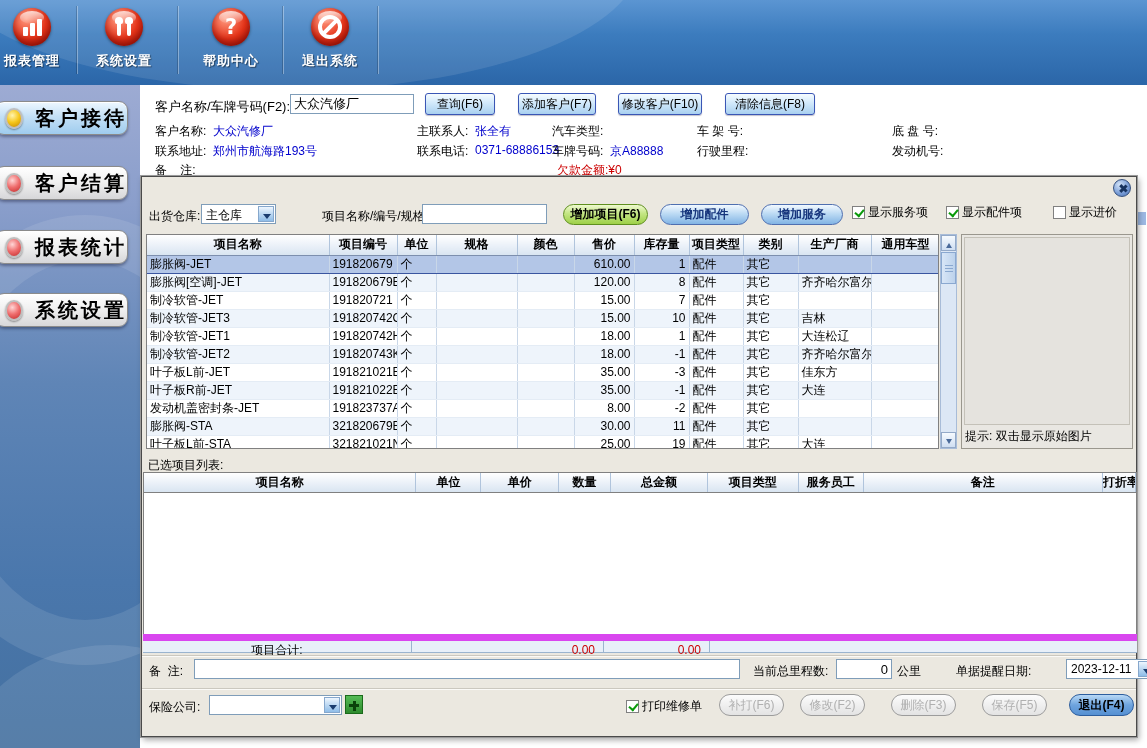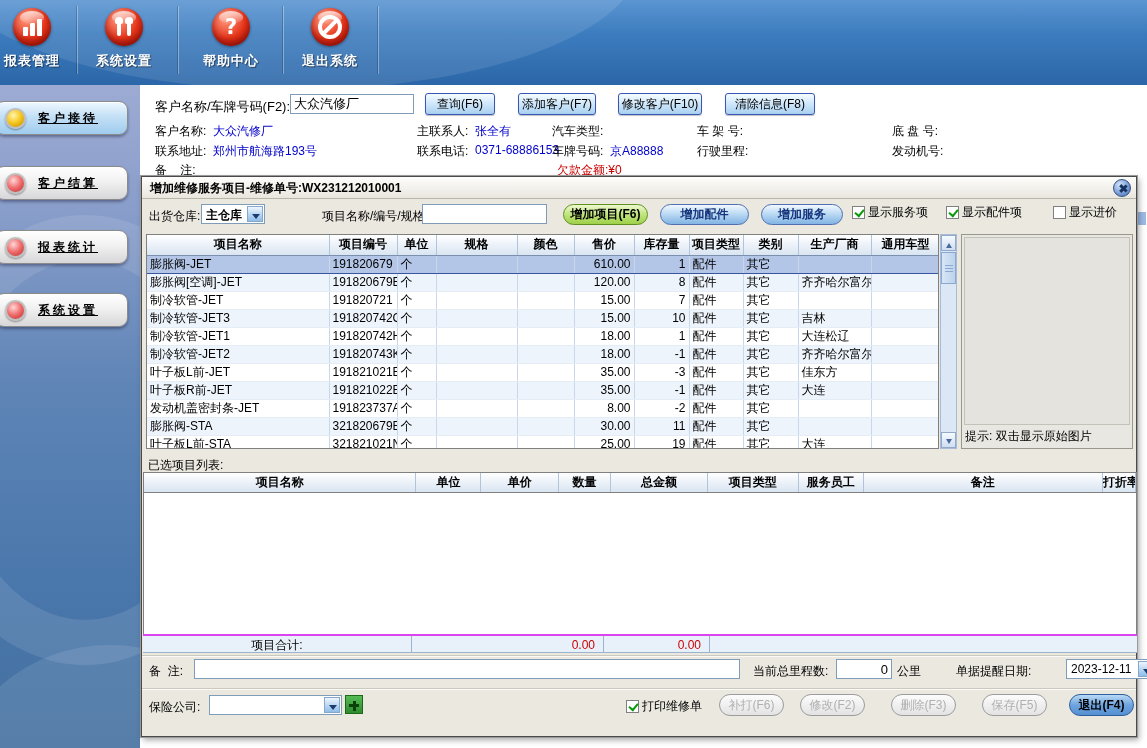"客户接待" .side-label { font-size: 12px -> 20px; text-decoration: underline -> none }
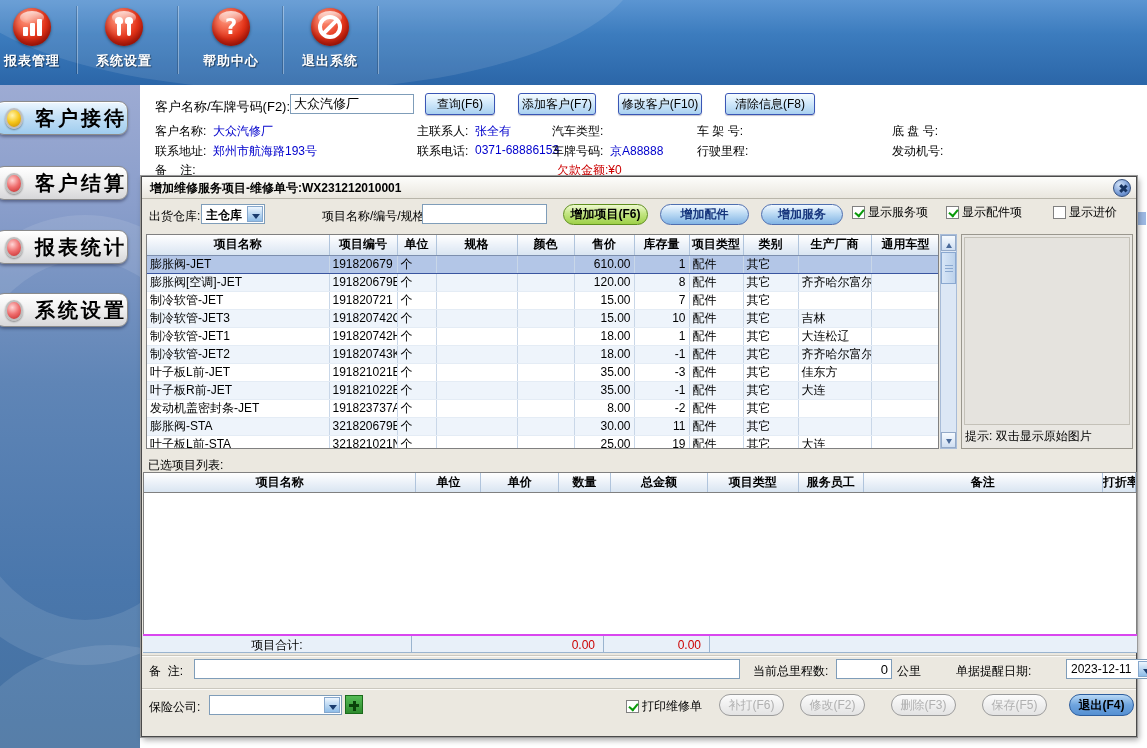"增加维修服务项目-维修单号:WX231212010001" div.dlg-title { html: <div>增加维修服务项目-维修单号:WX231212010001</div> -> none }
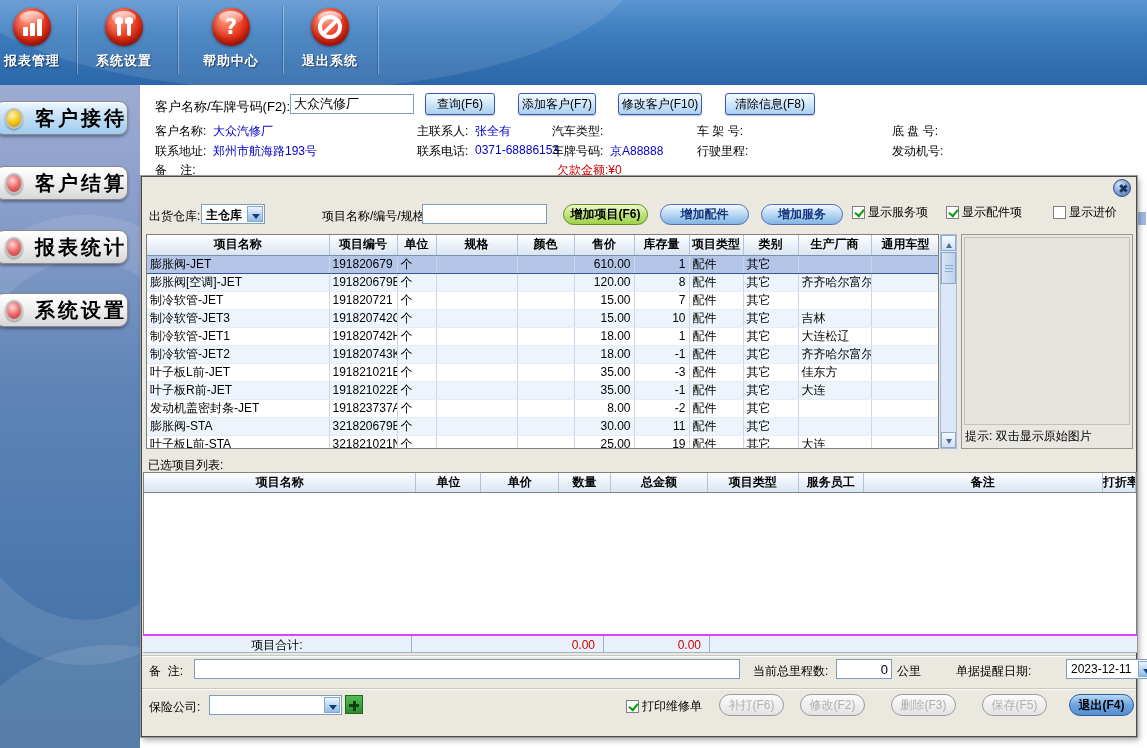"主仓库" div.combo { font-weight: bold -> none; width: 64px -> 75px }
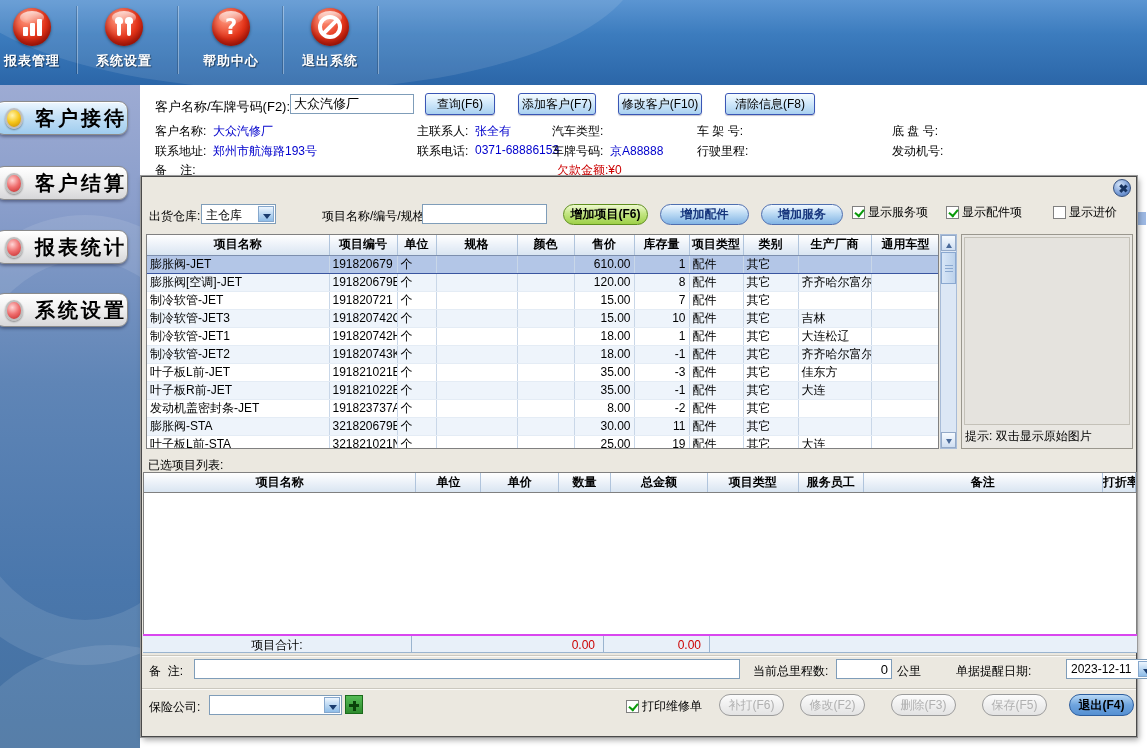"项目合计:" .totals { border-top: 2px solid #d946ef -> 7px solid #d946ef }
